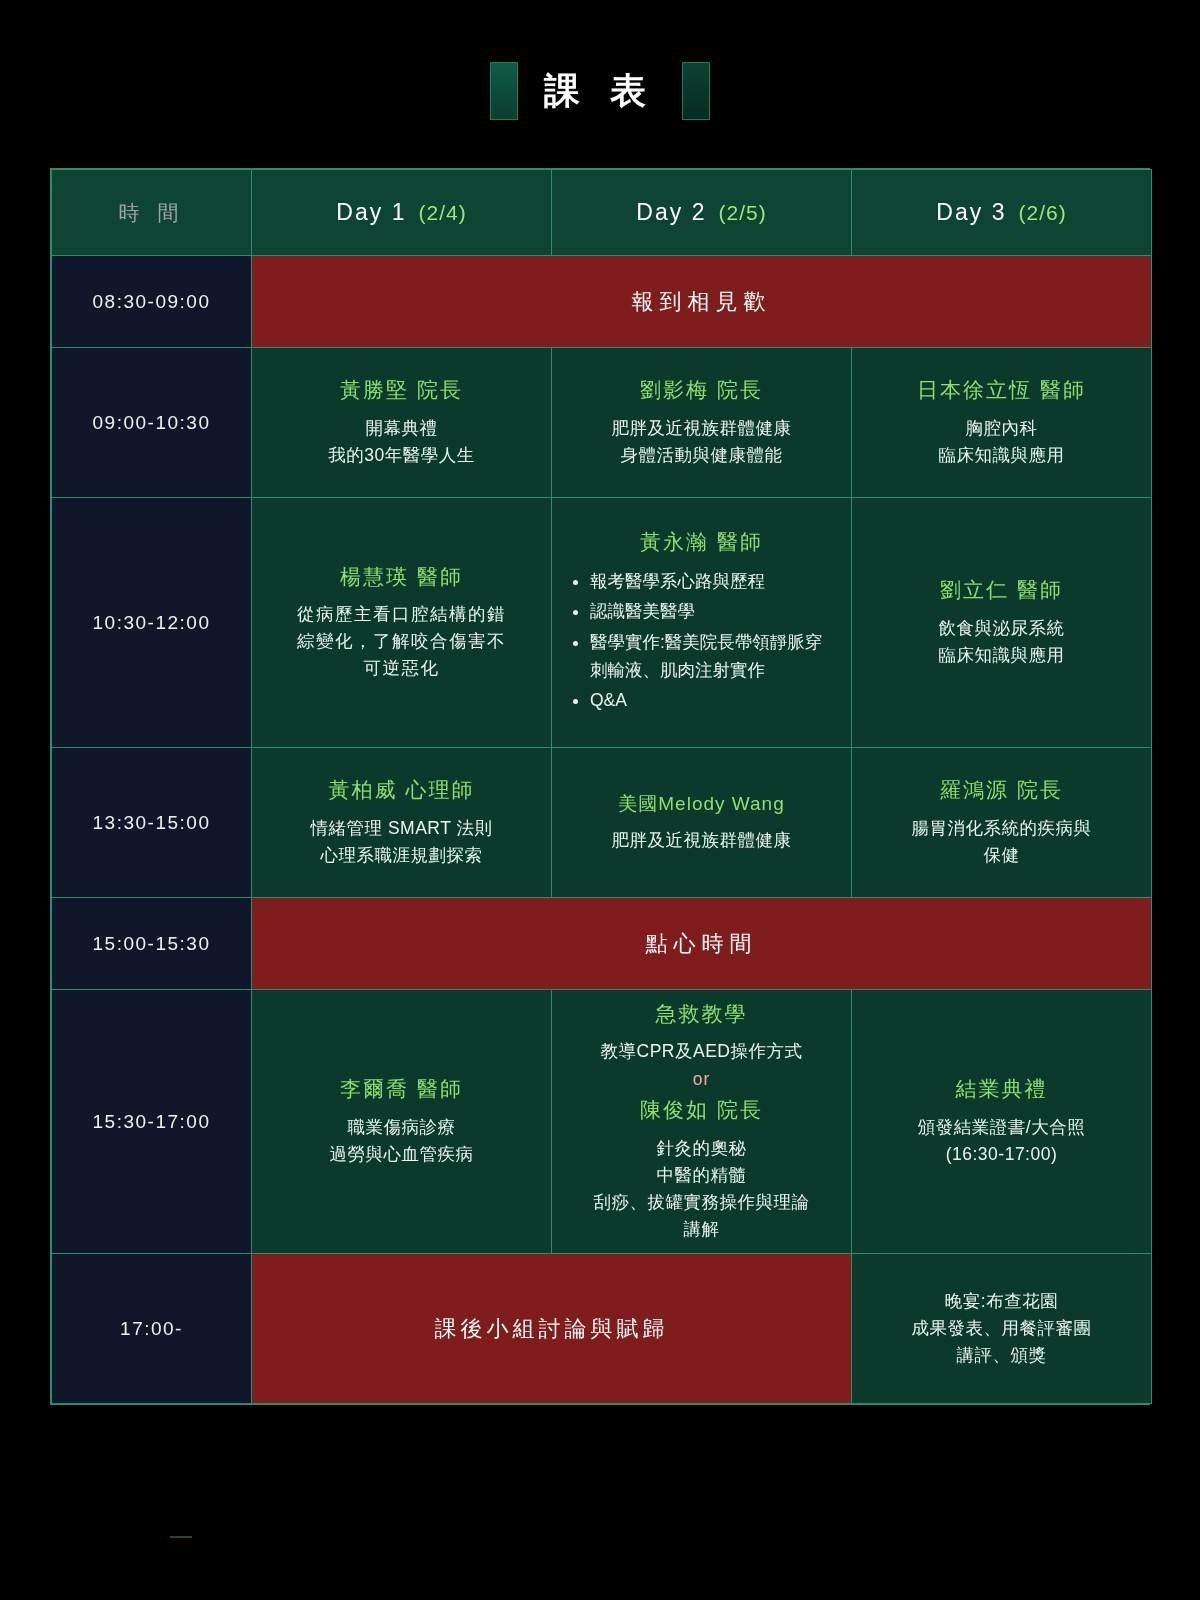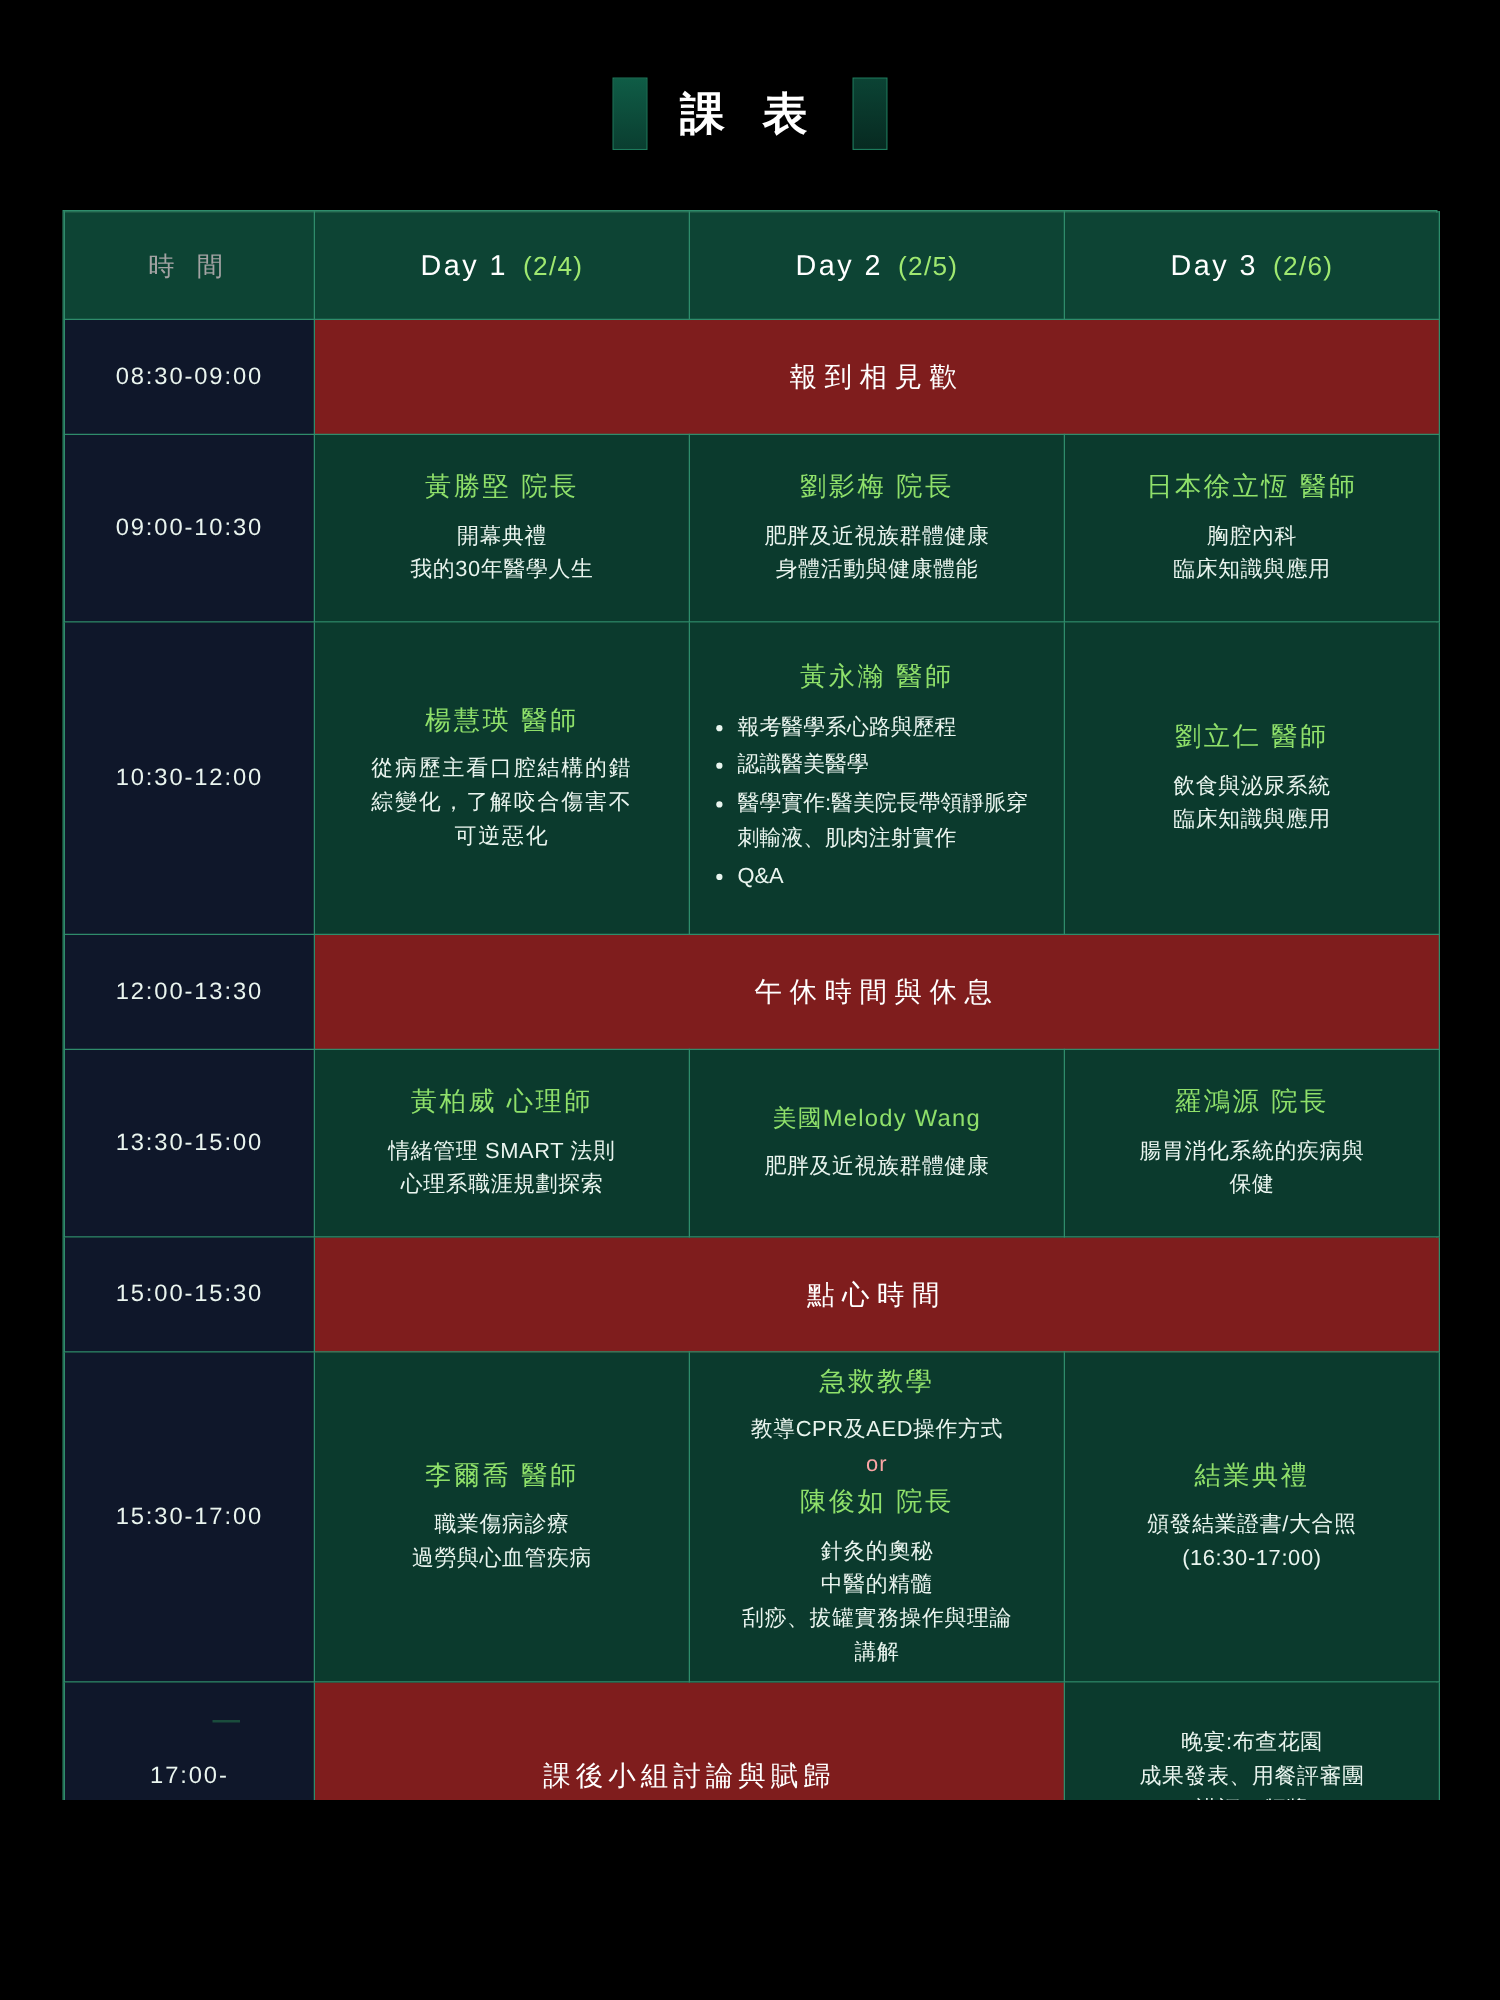"課 表" .page { height: 1440px -> 1600px }
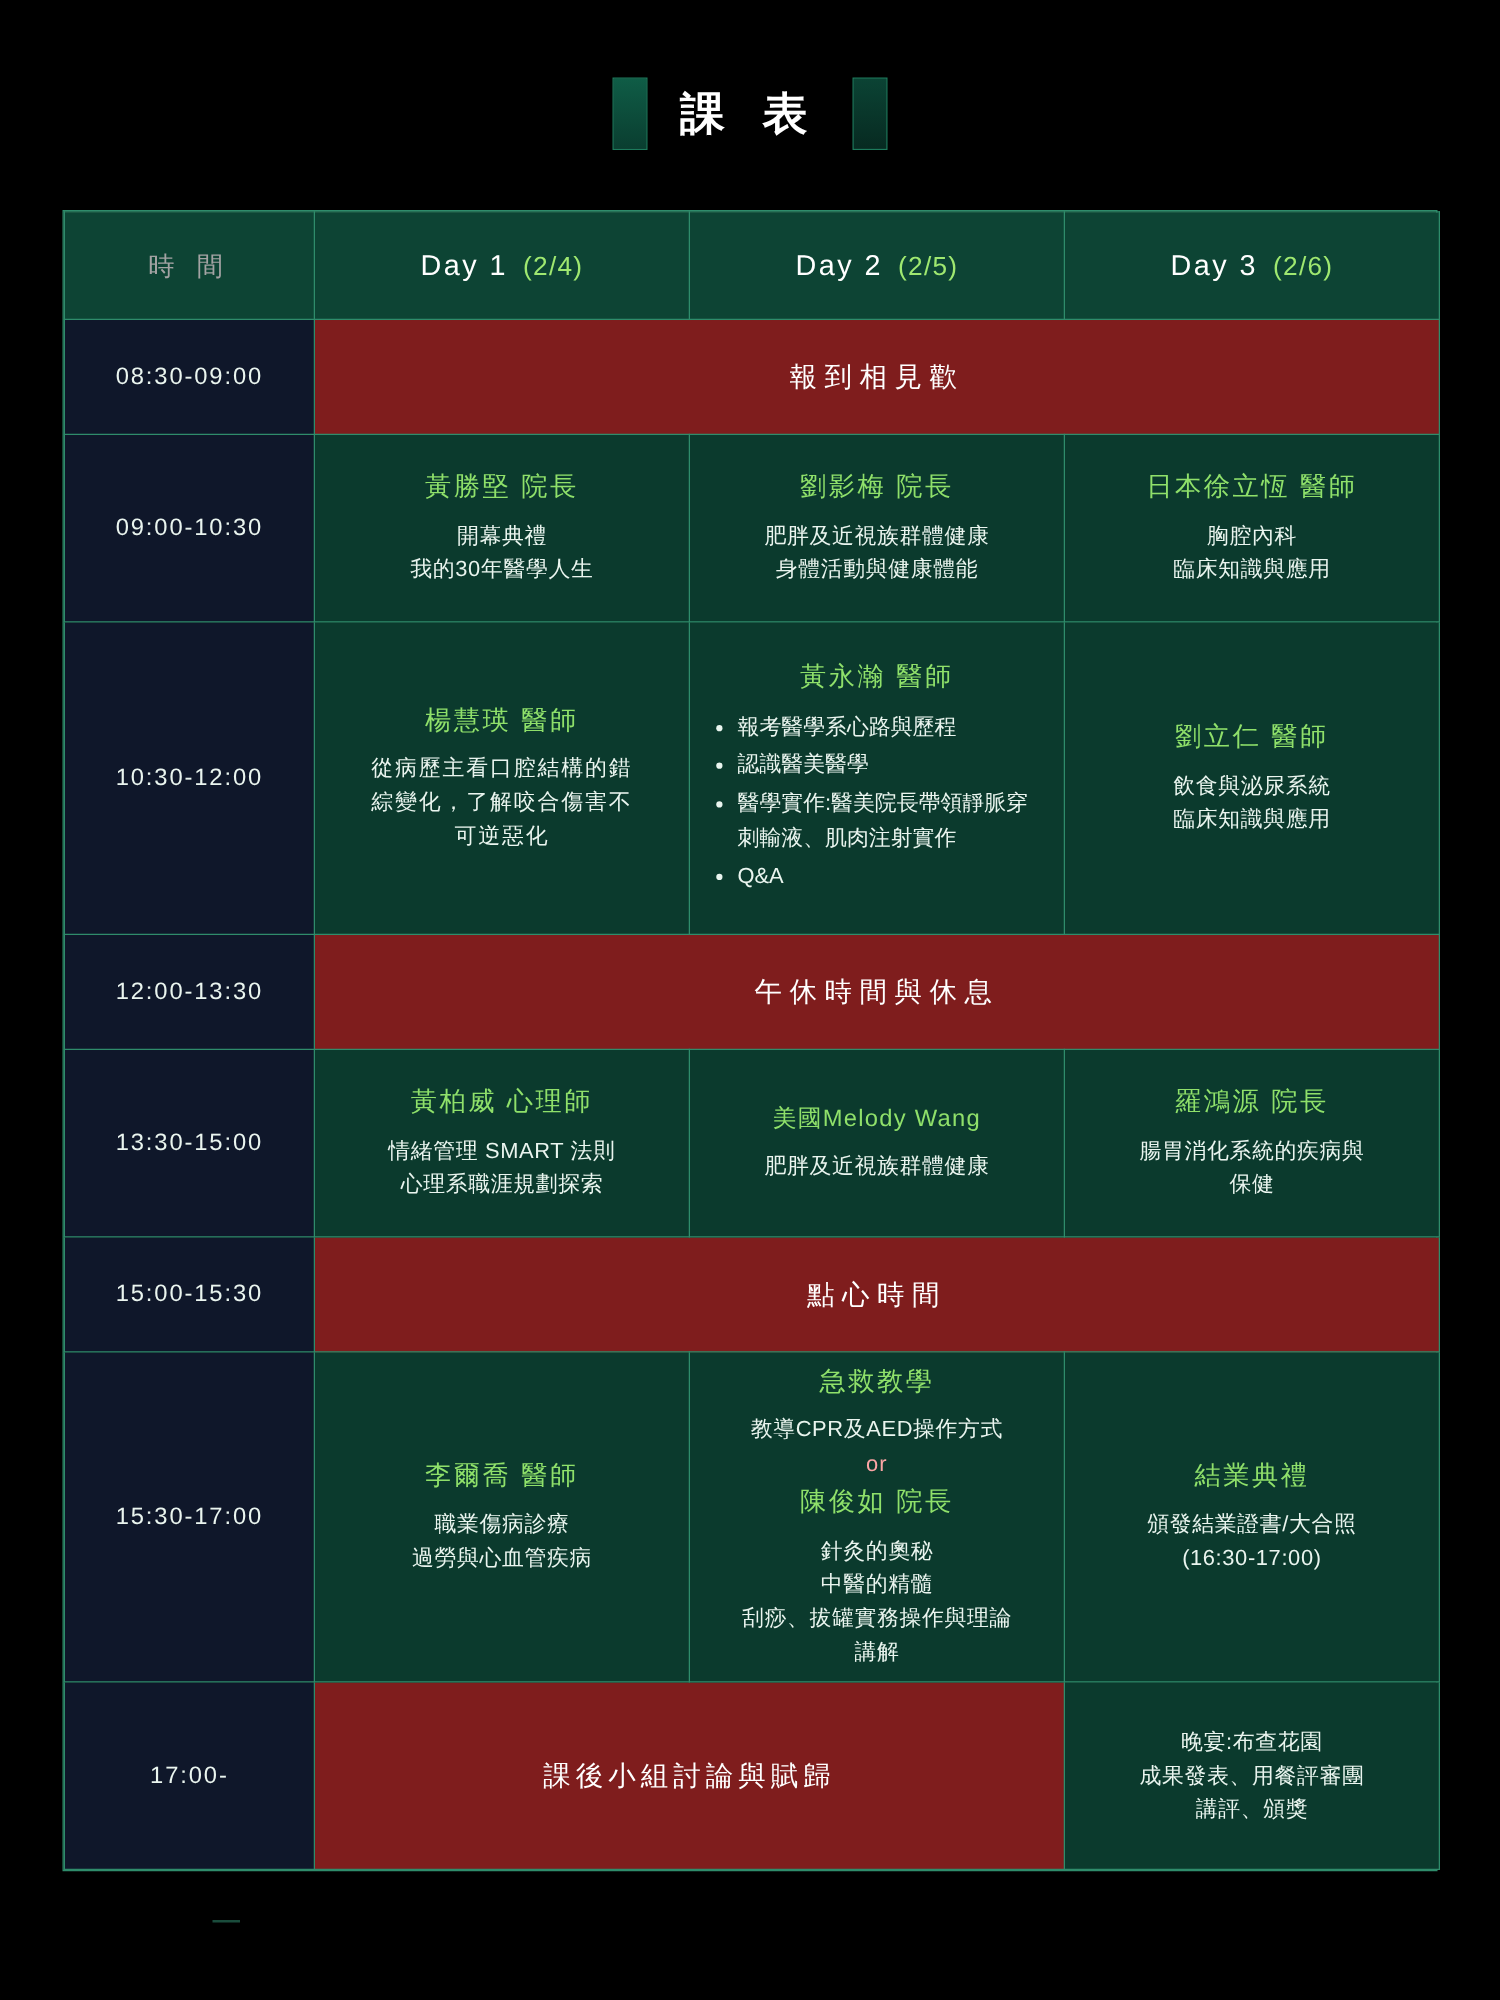"12:00-13:30" tr { html: <tr> <td>12:00-13:30</td> <td>午休時間與休息</td> </tr> -> none }
